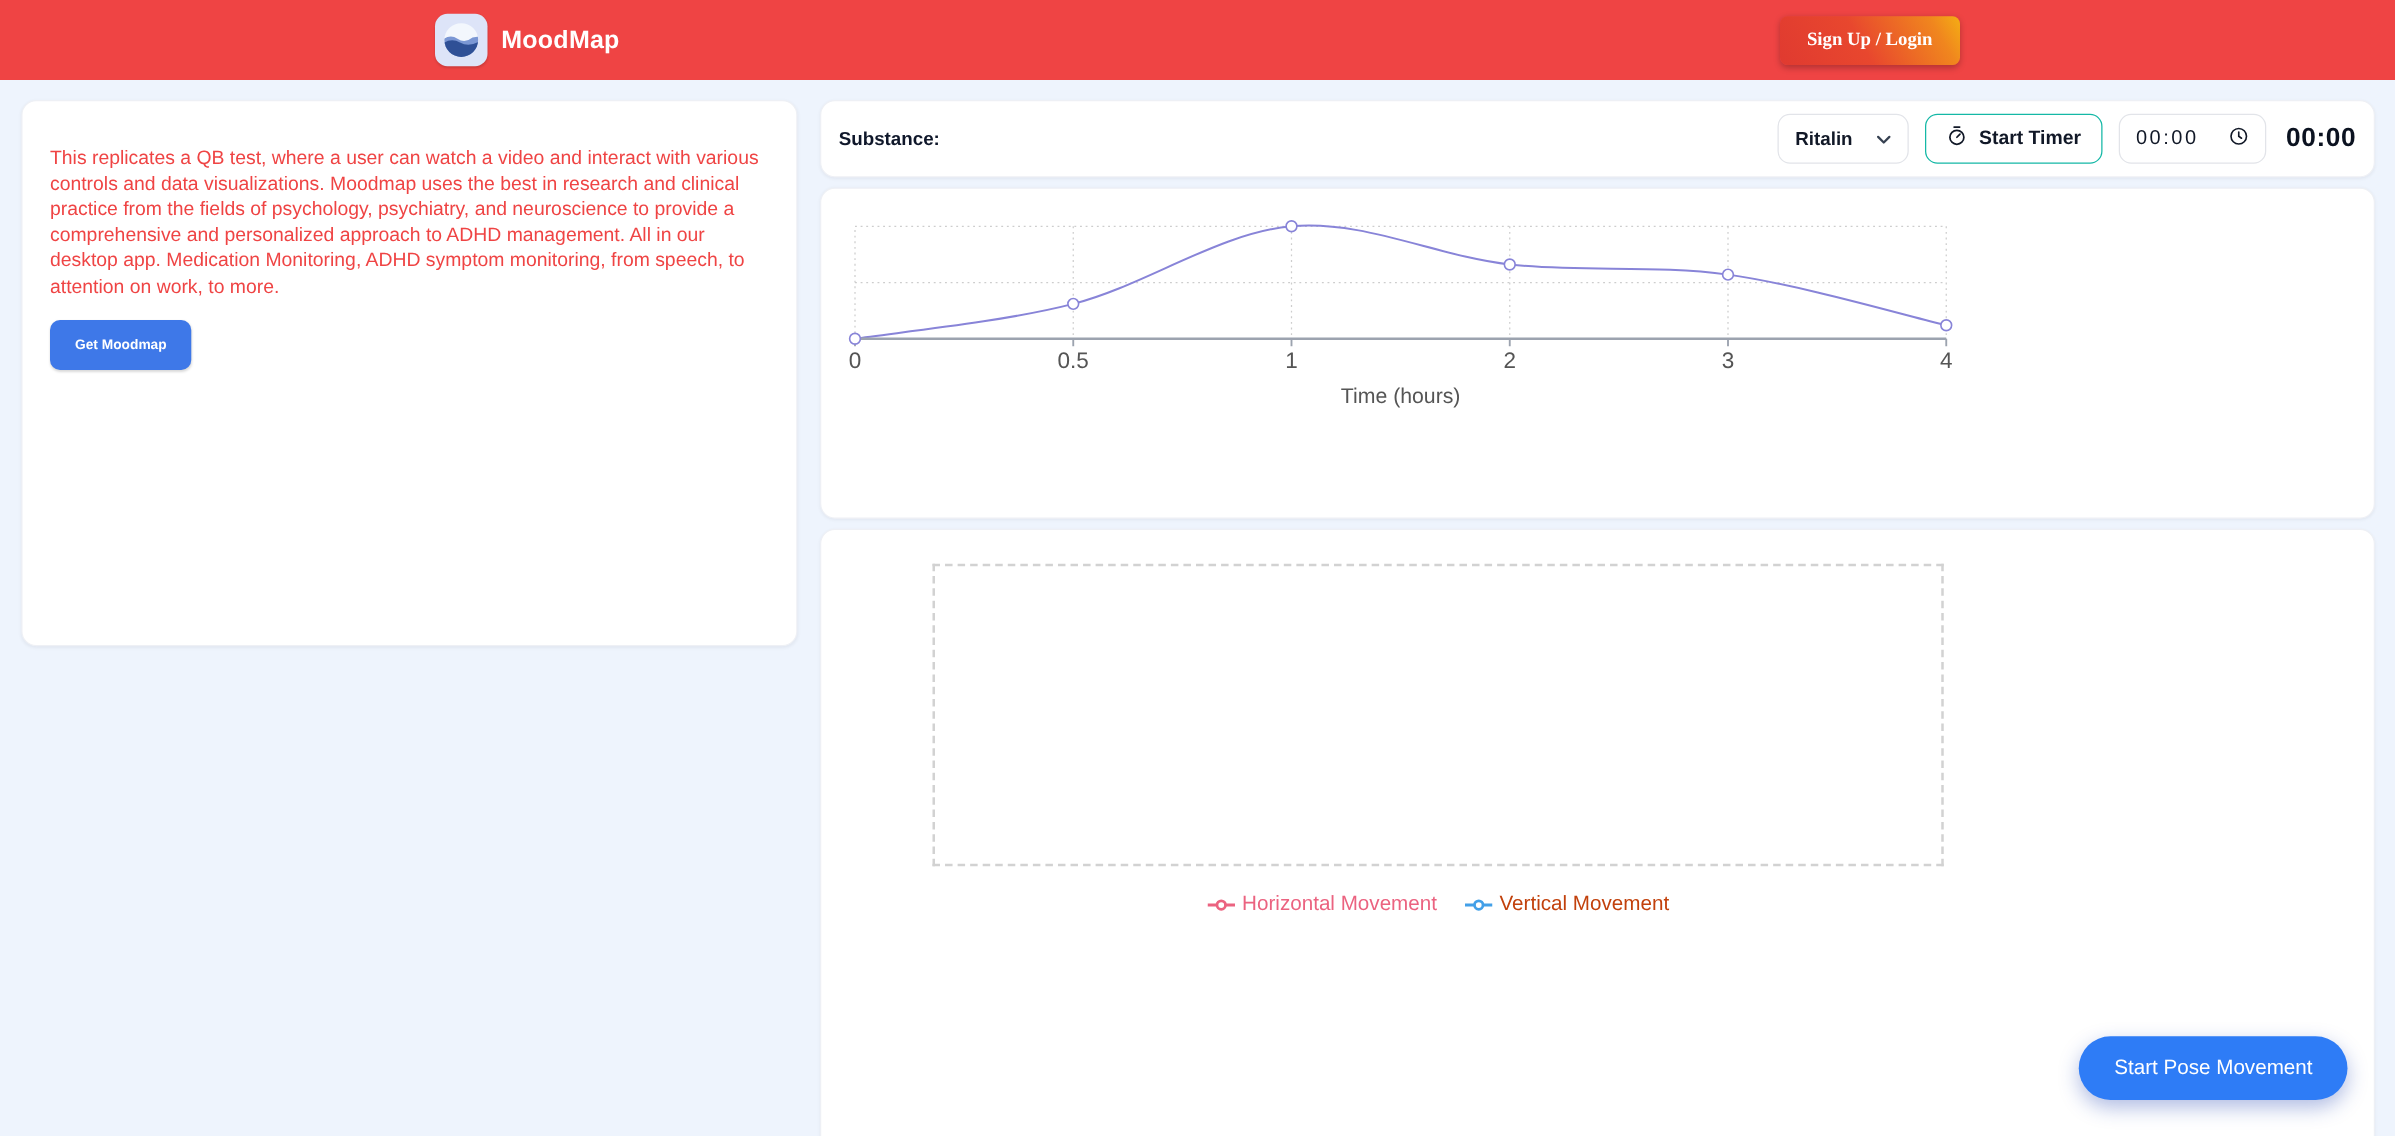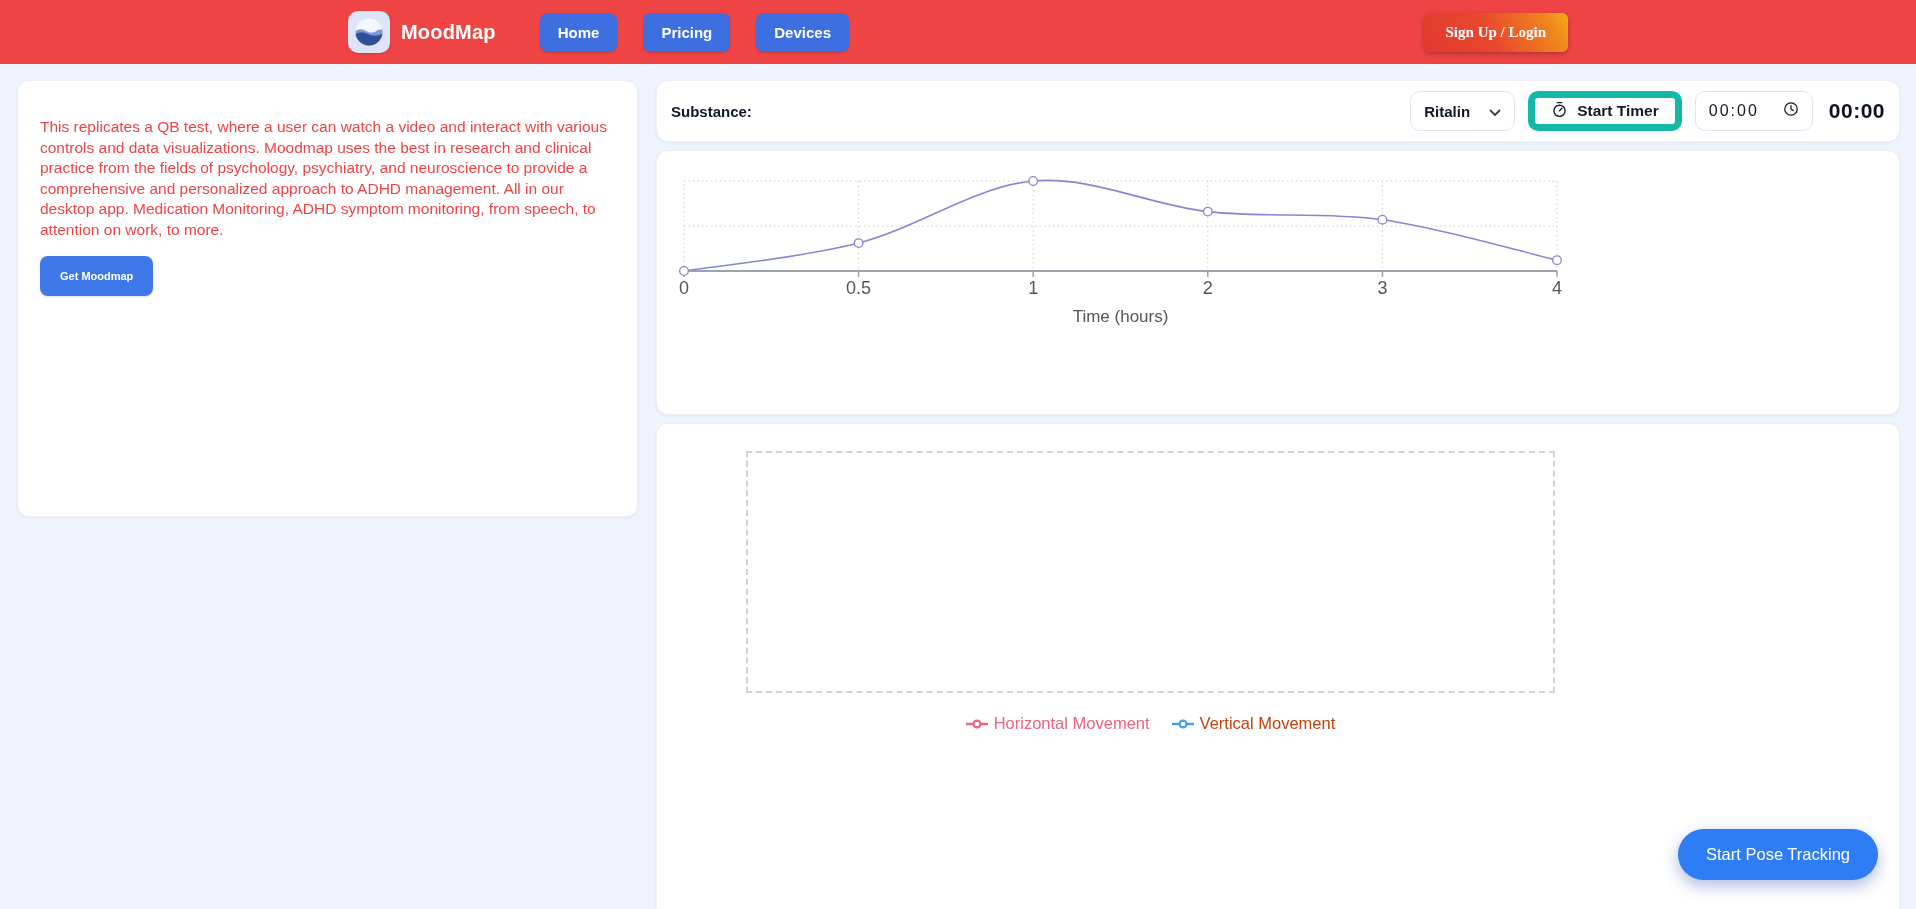"Home" div.nav-links { html: <div> <button>Home</button> <button>Pricing</button> <button>Devices</button> </div> -> none }
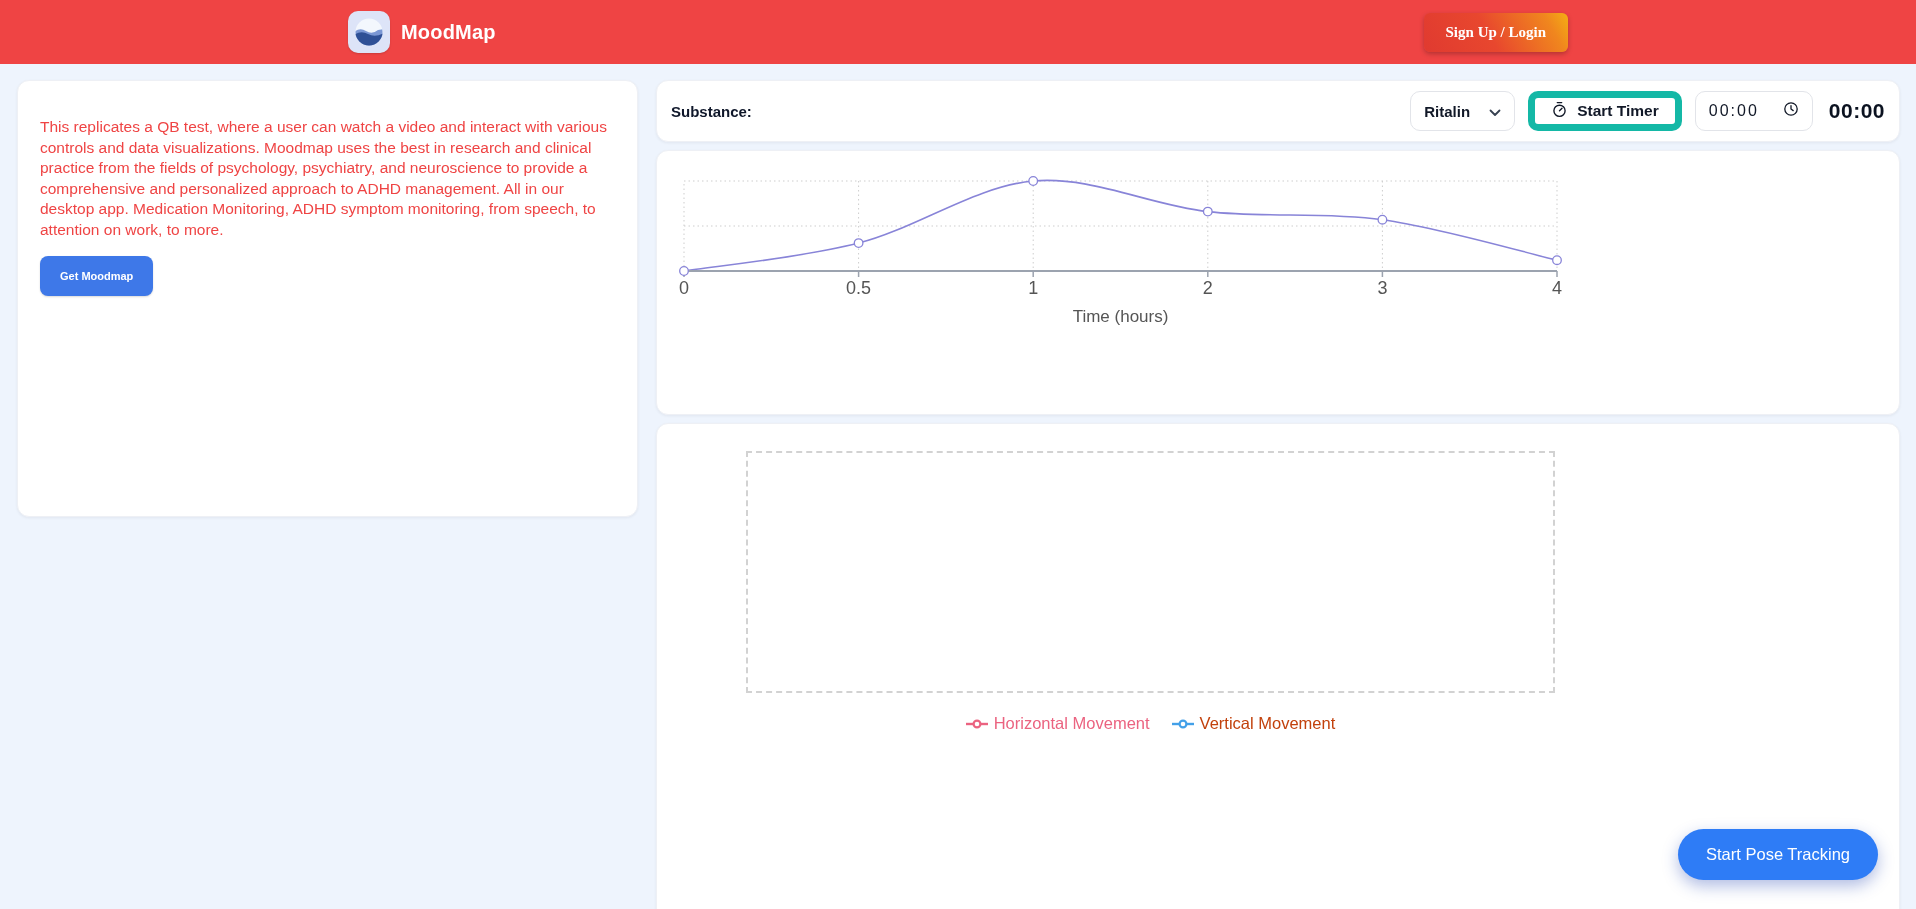"Start Timer" .ctrl-btn { border: 7px solid #14b8a6 -> 1px solid #14b8a6 }
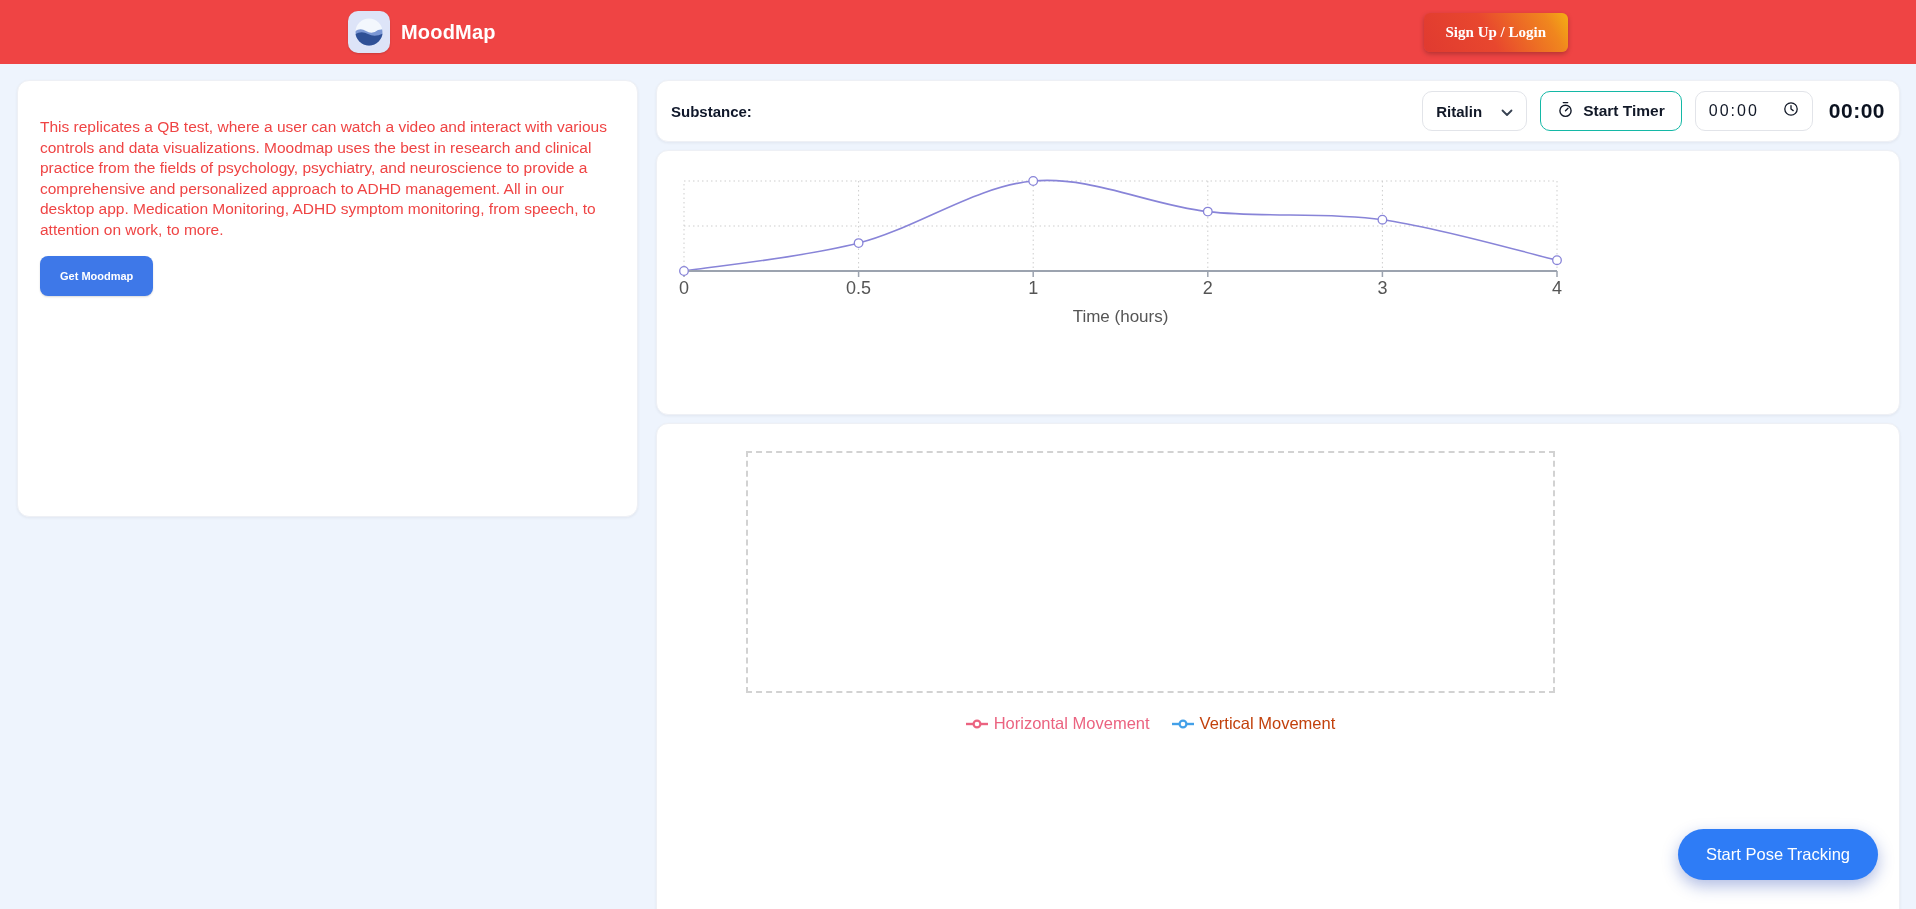"Start Pose Tracking" button.pose-fab { text: Tracking -> Movement }
